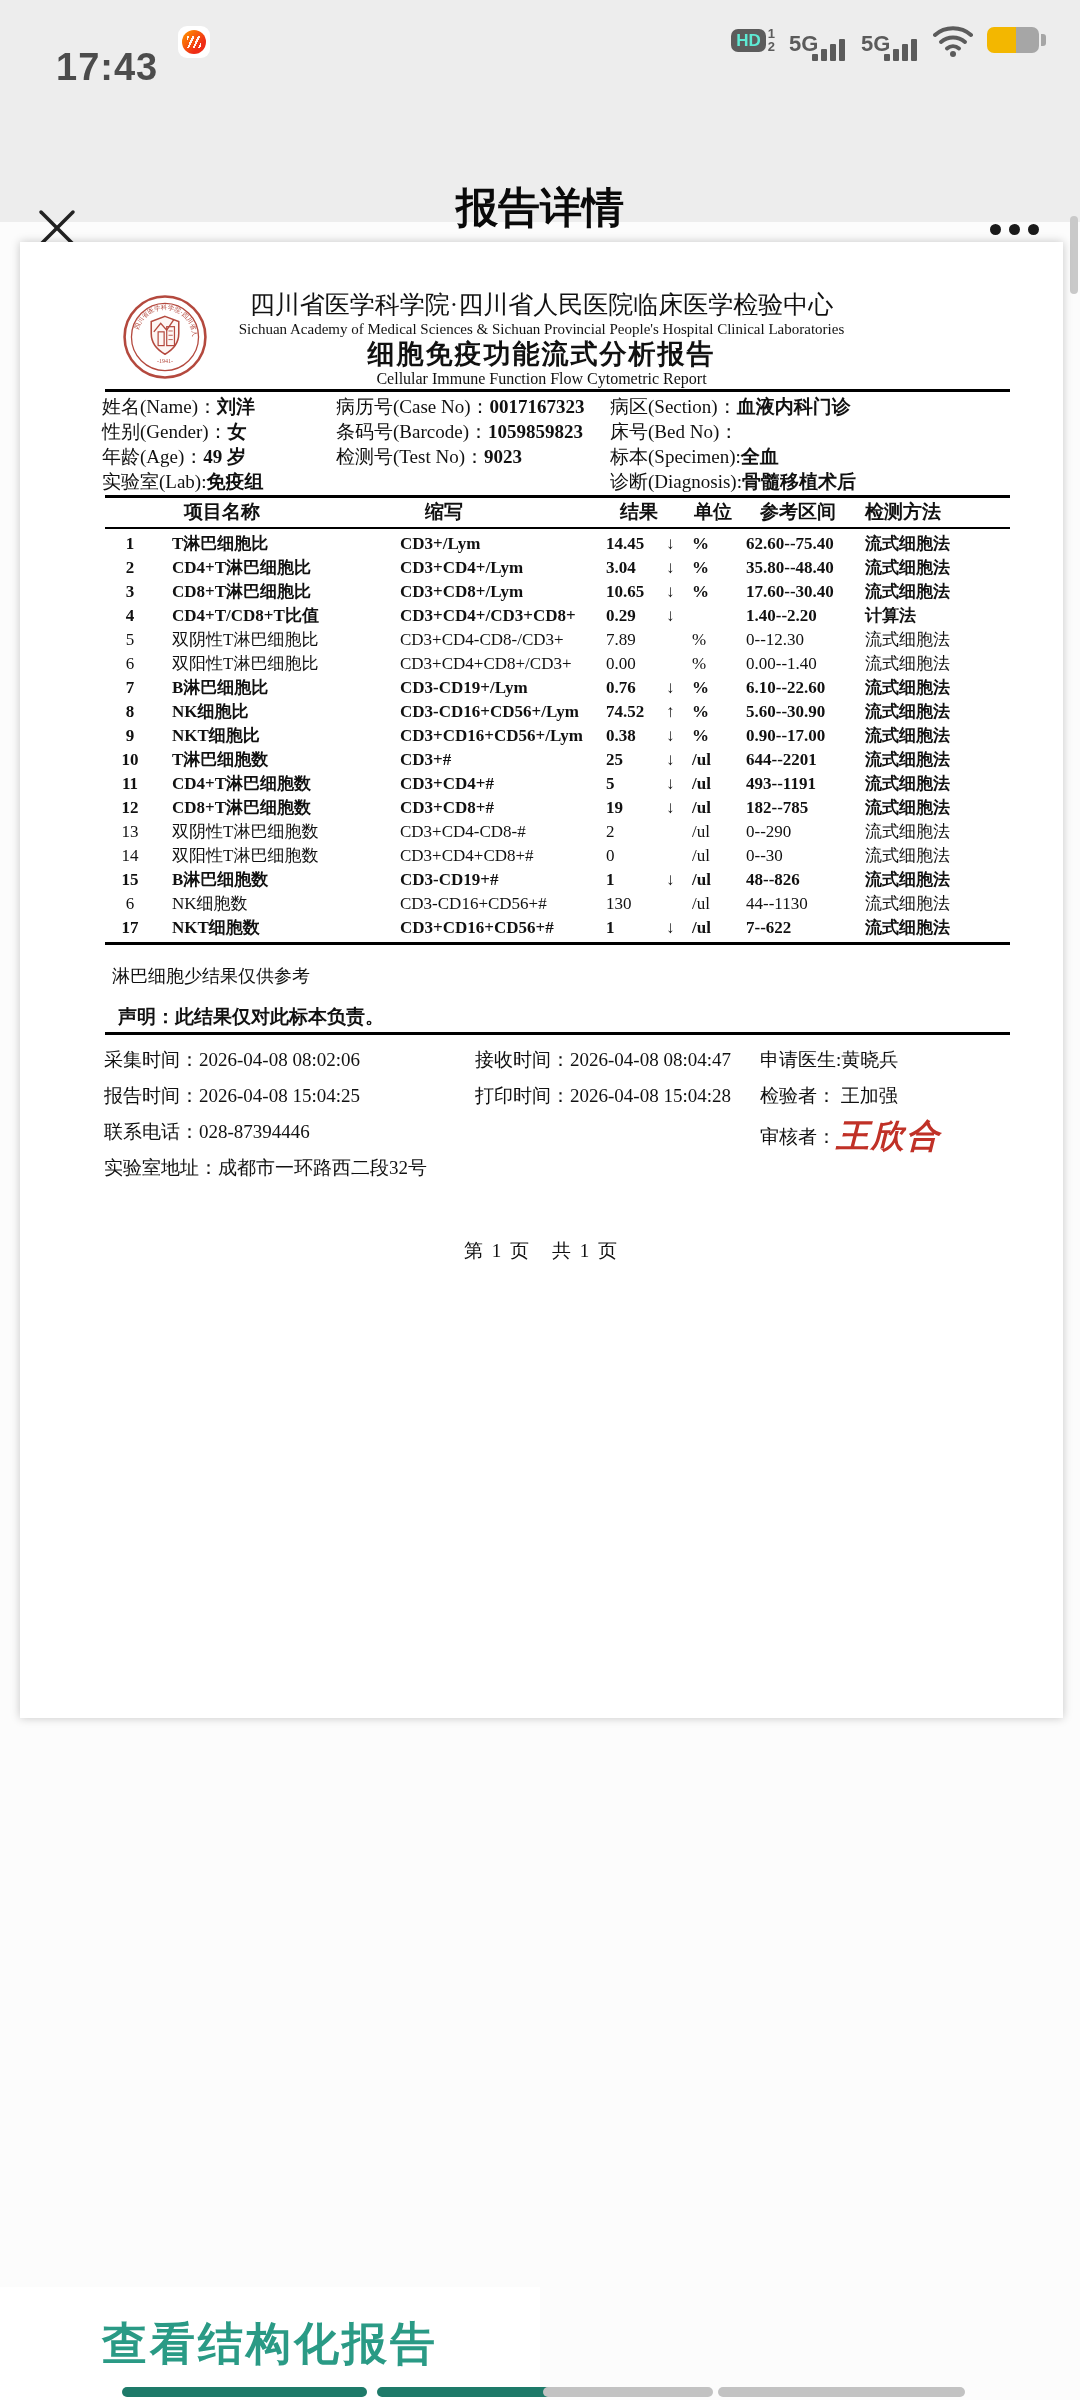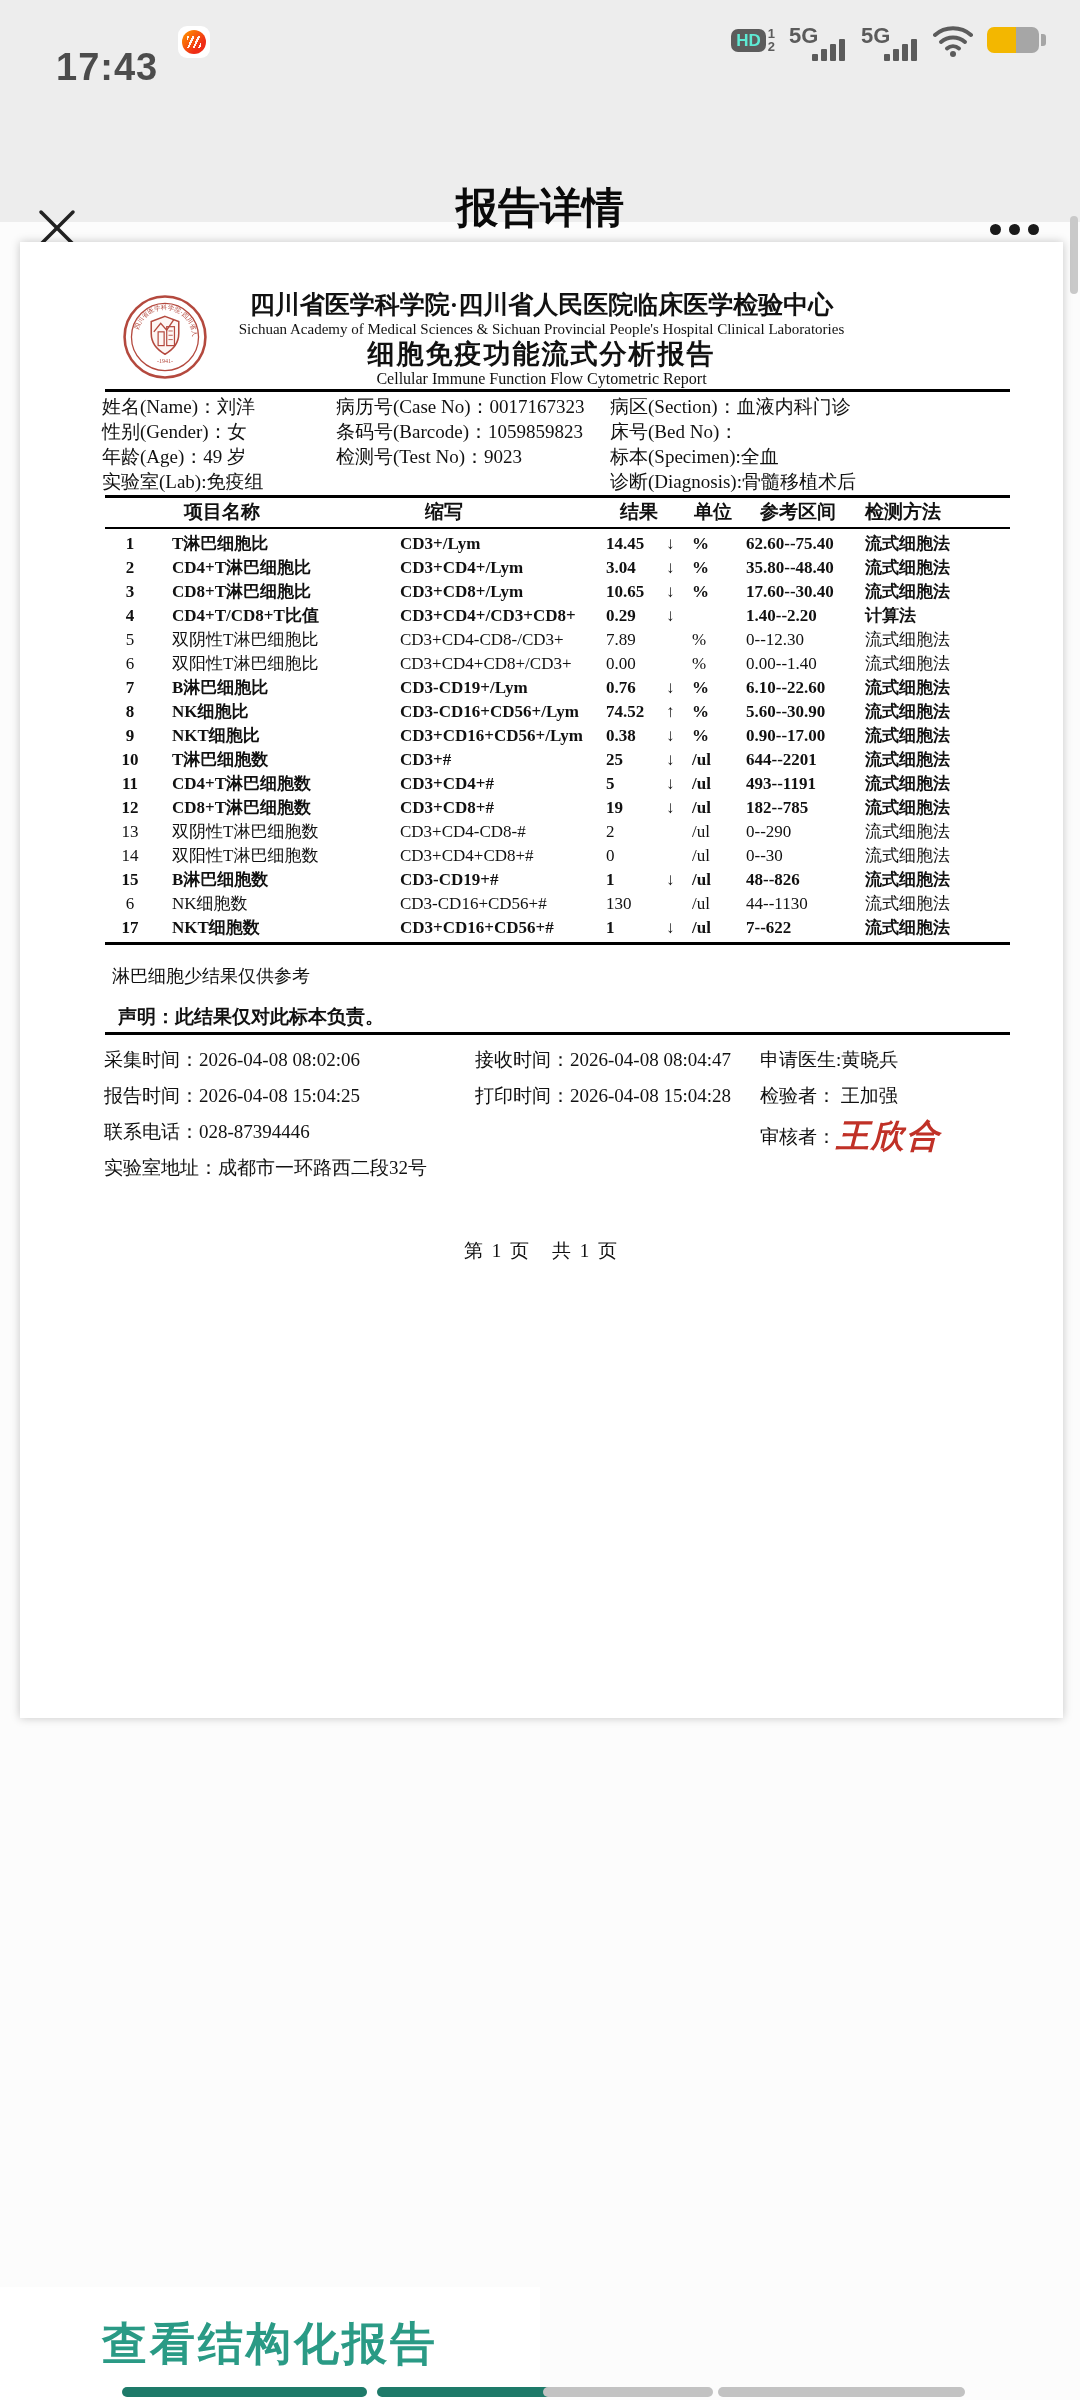"5G" .g5-label { top: 8px -> 16px }
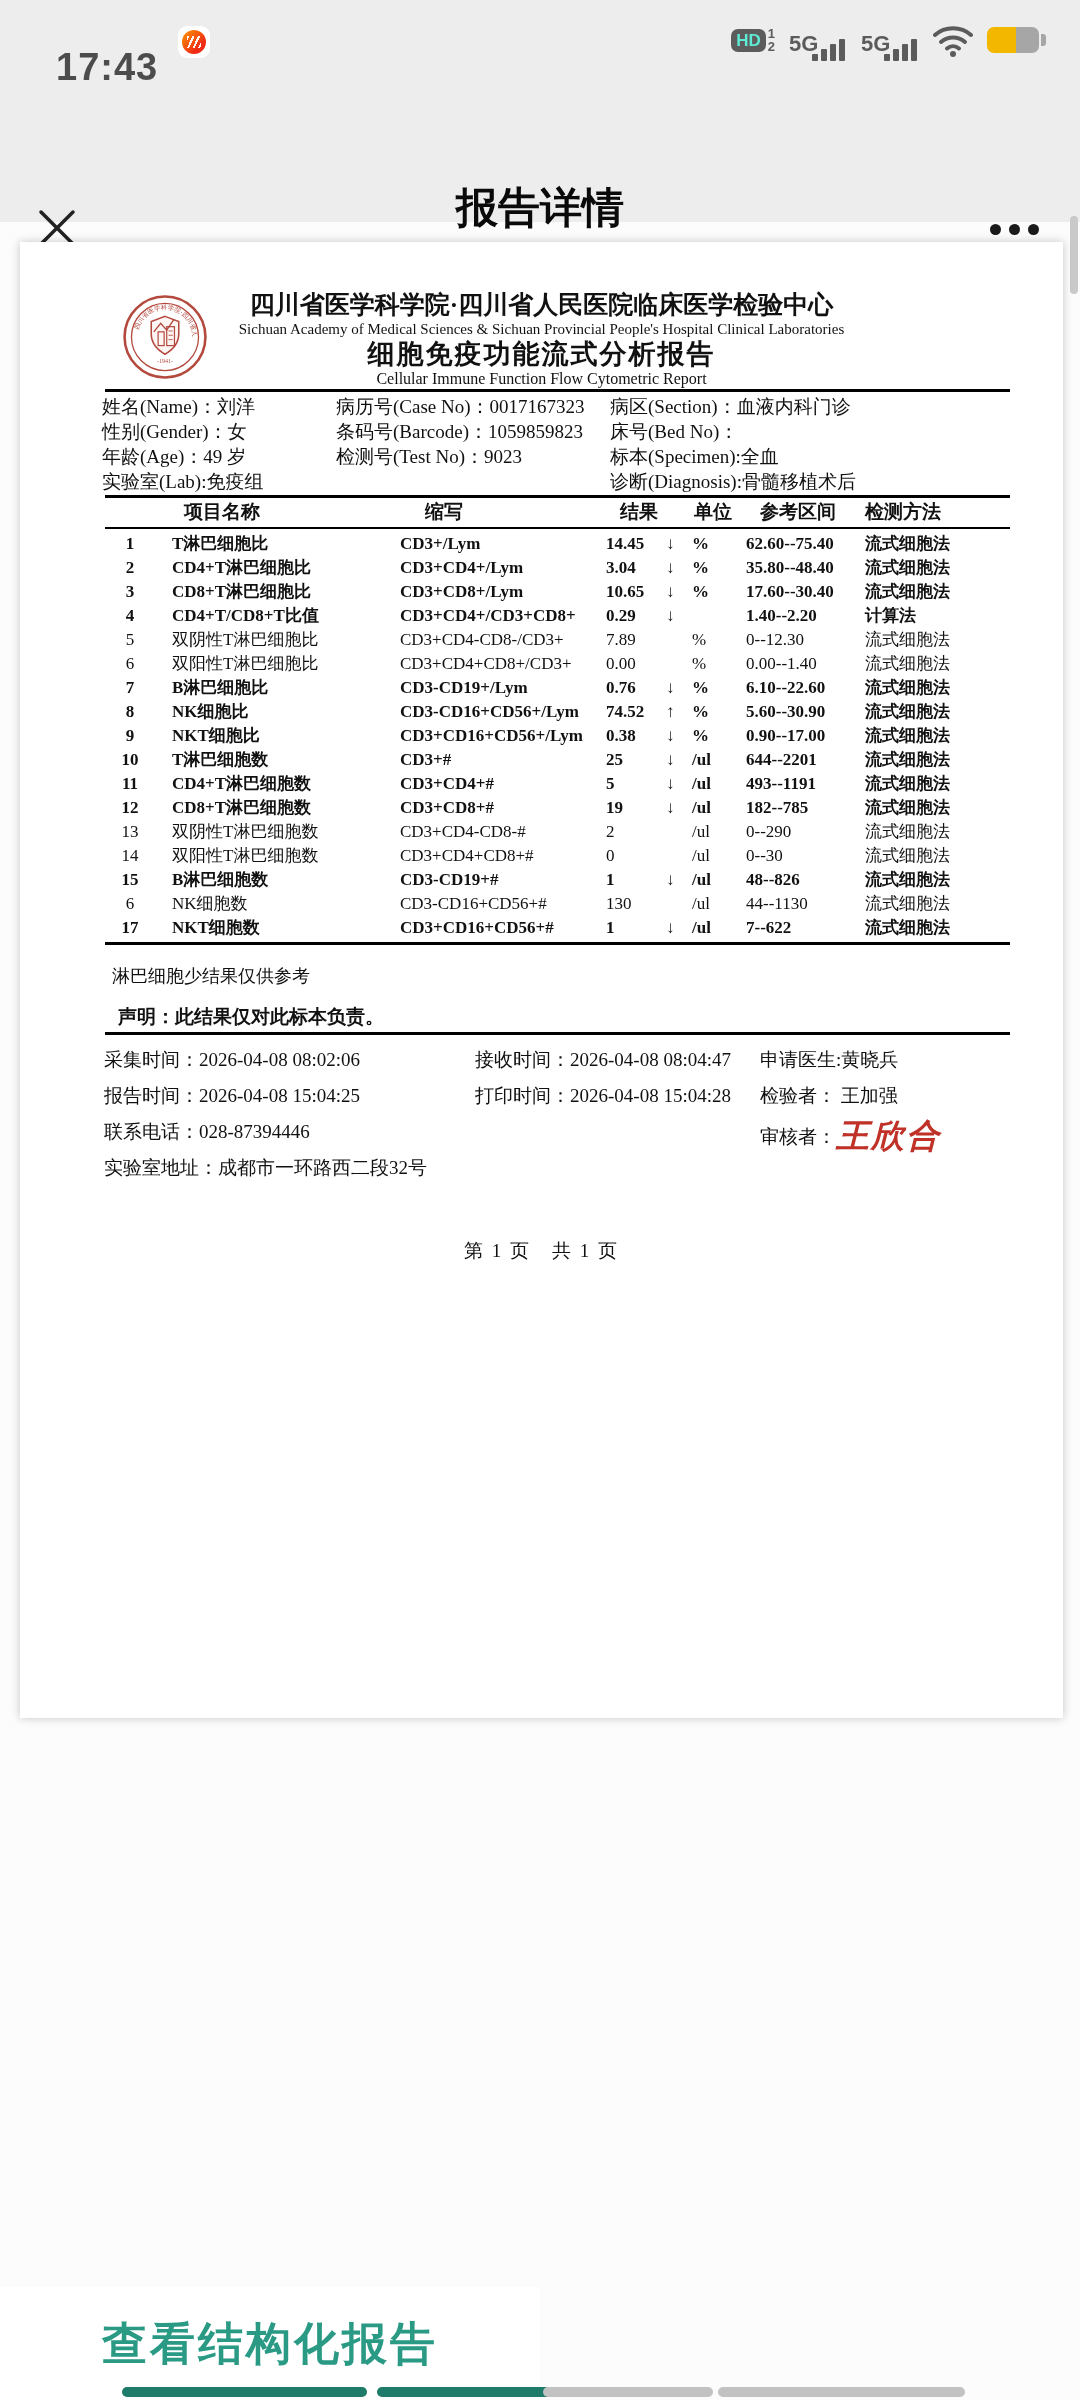"四川省医学科学院·四川省人民医院临床医学检验中心" .ht1 { font-weight: bold -> normal }
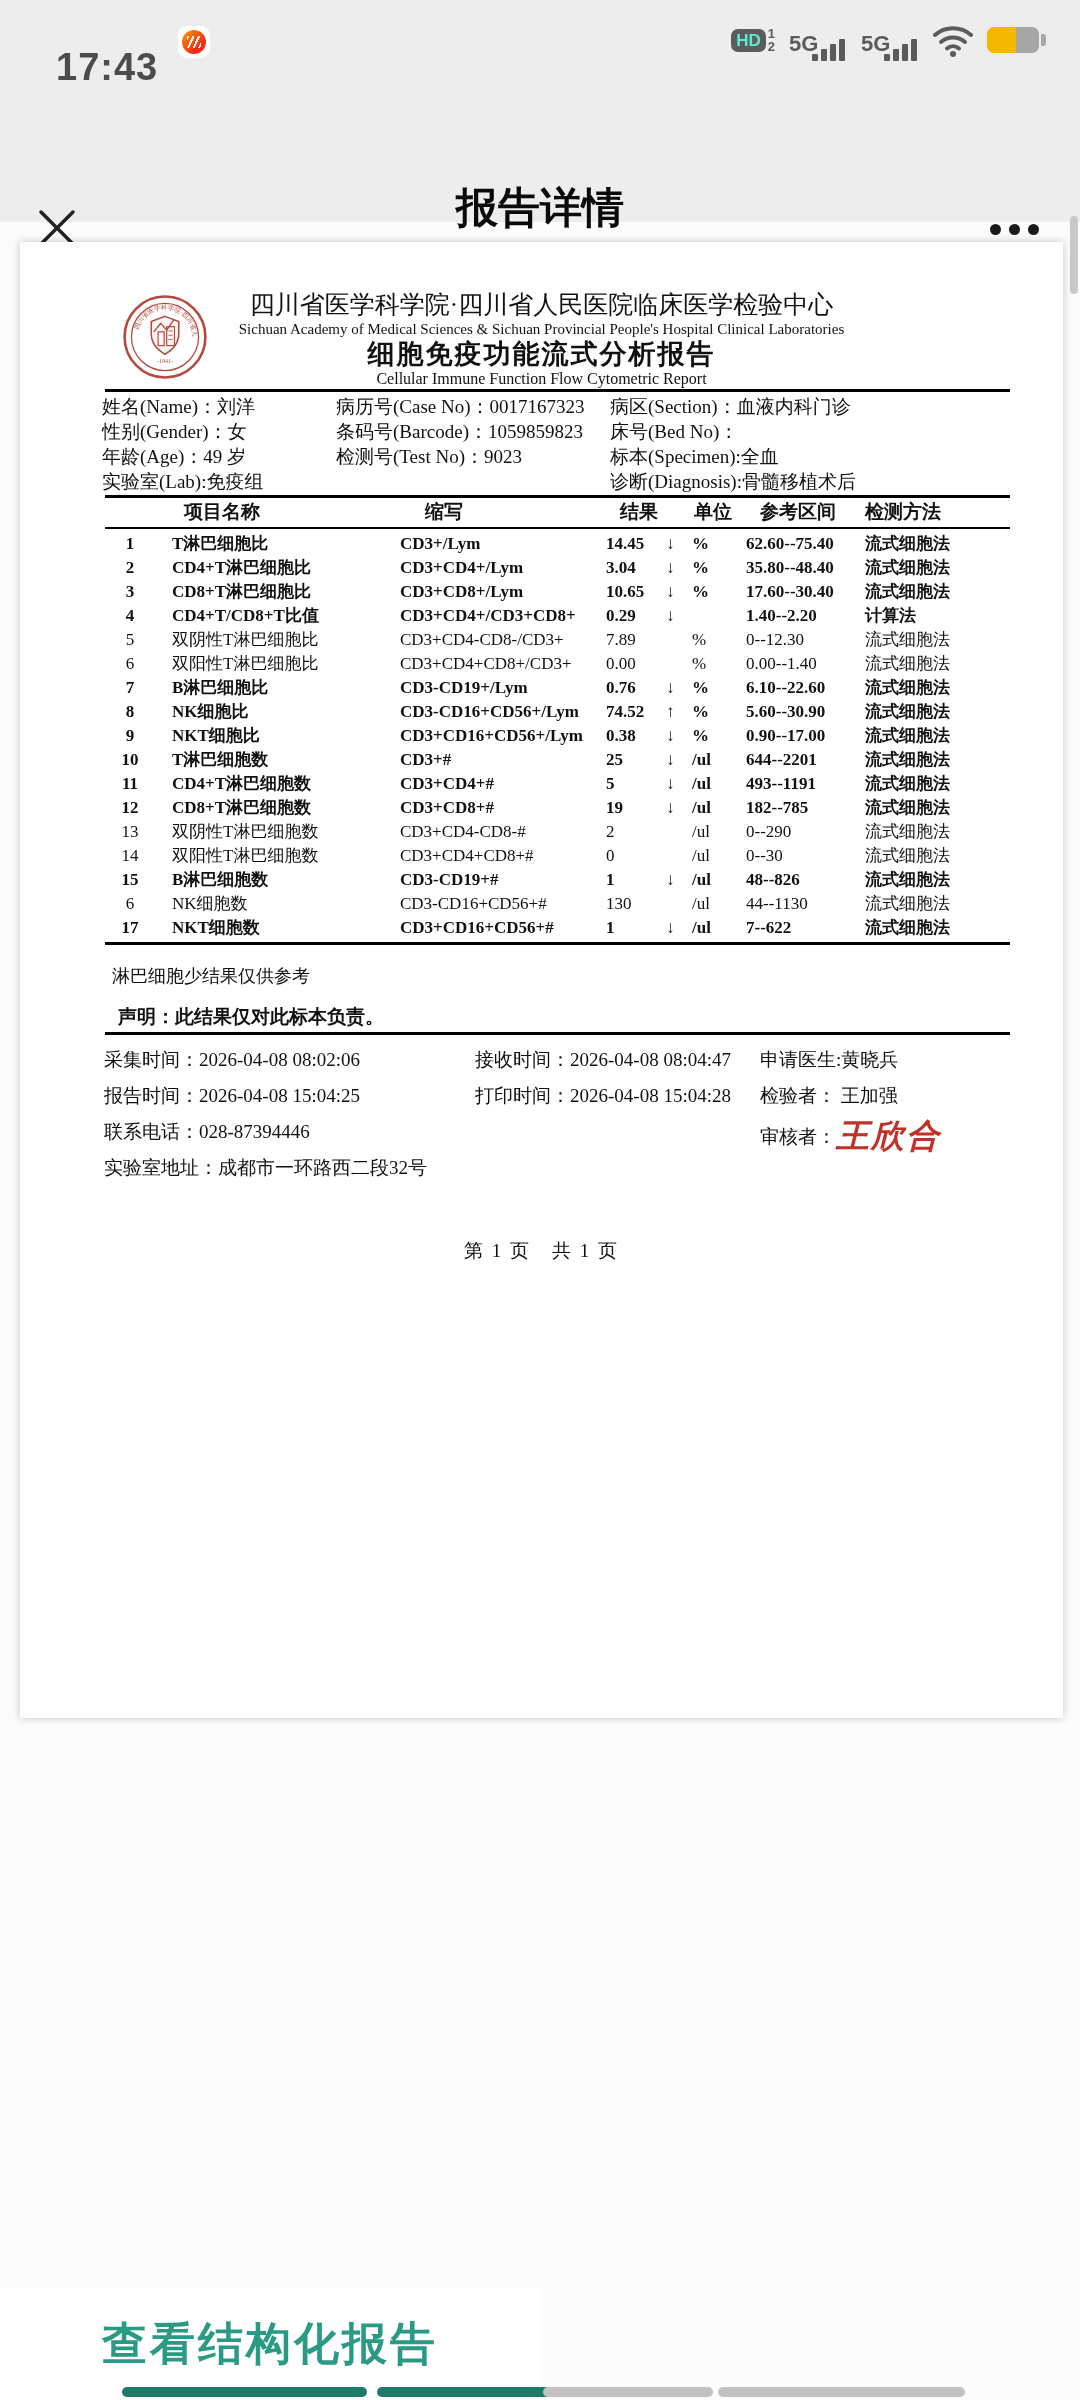"刘洋" .pval { font-weight: normal -> bold }
